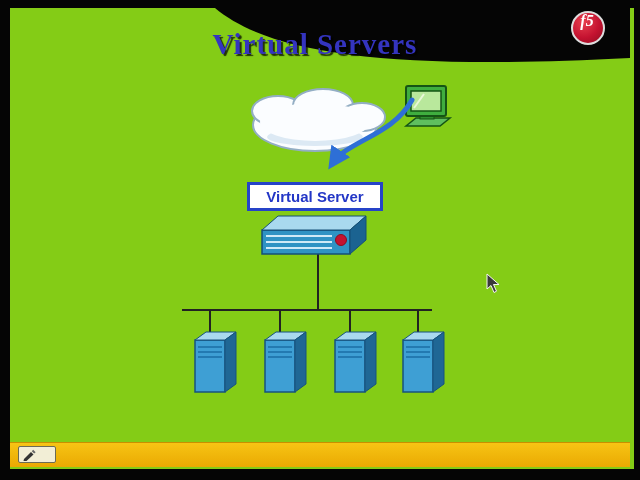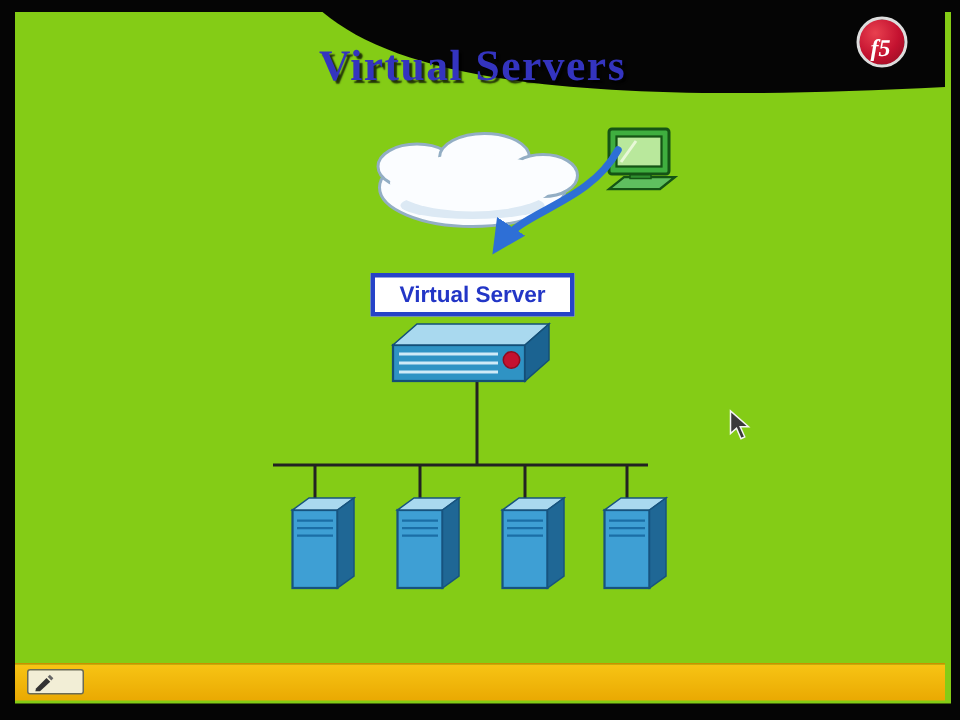"f5" .f5-logo { align-items: flex-end -> flex-start }
